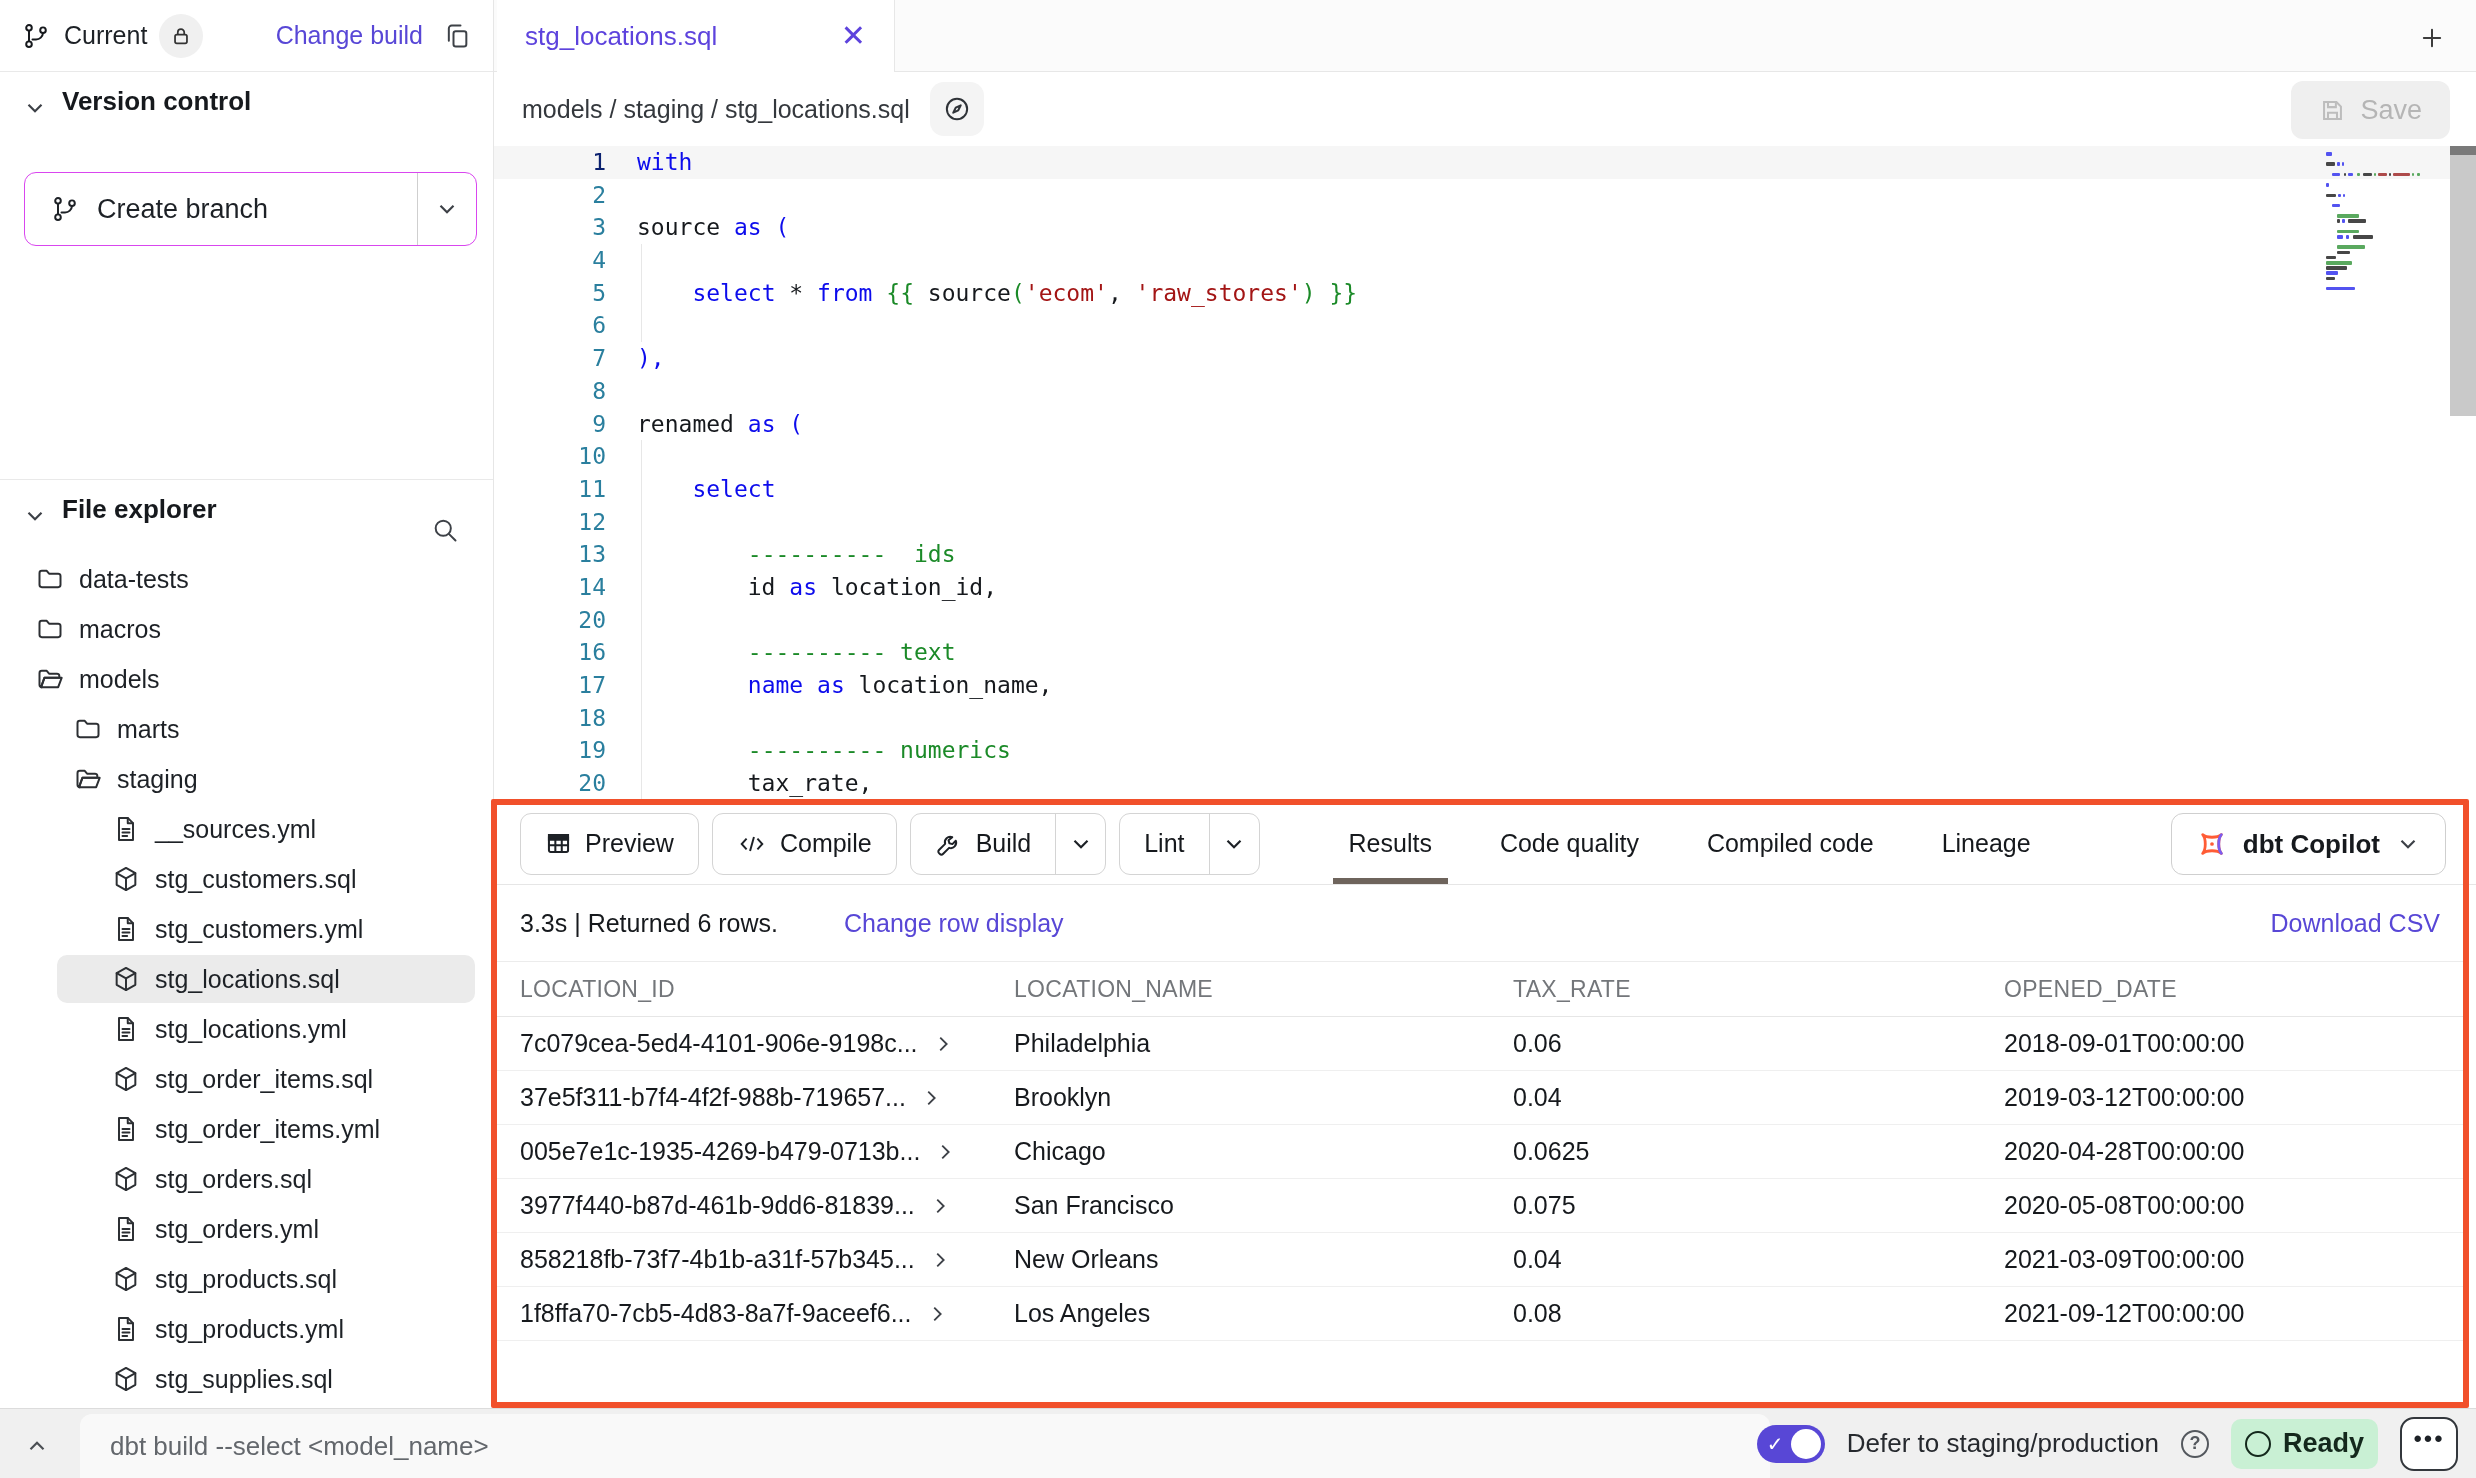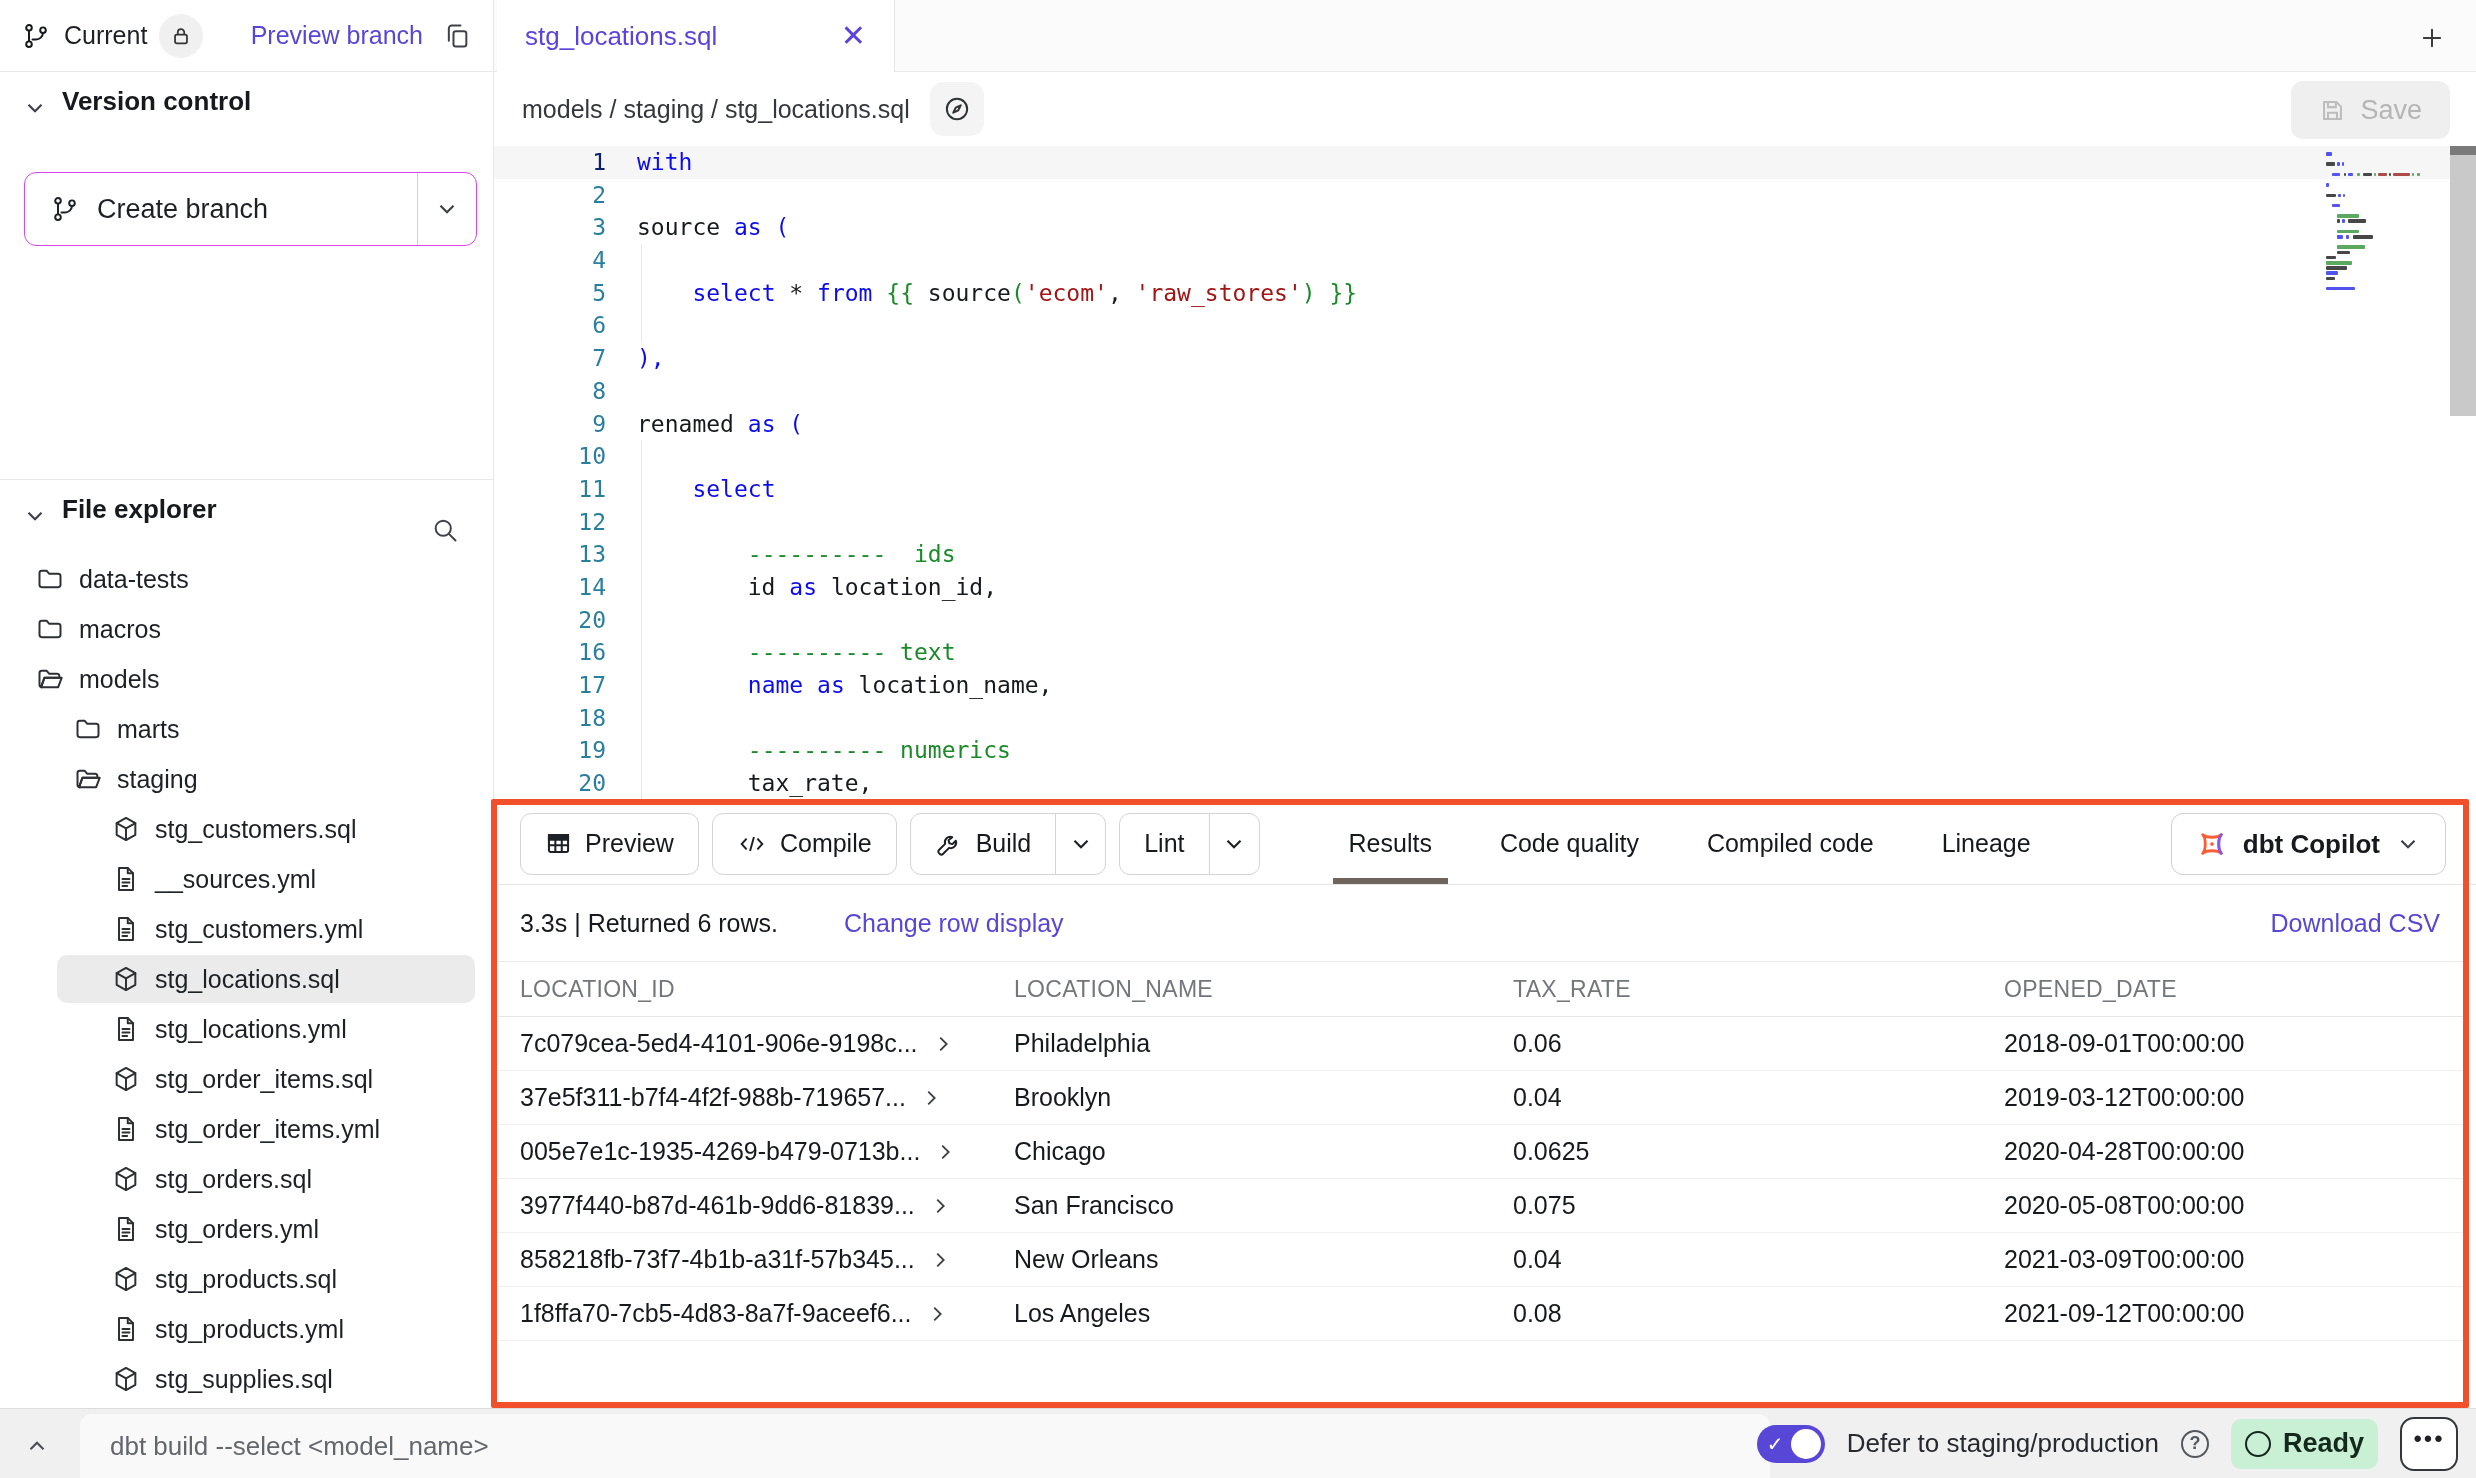"Preview branch" span.change-branch { text: Preview branch -> Change build }
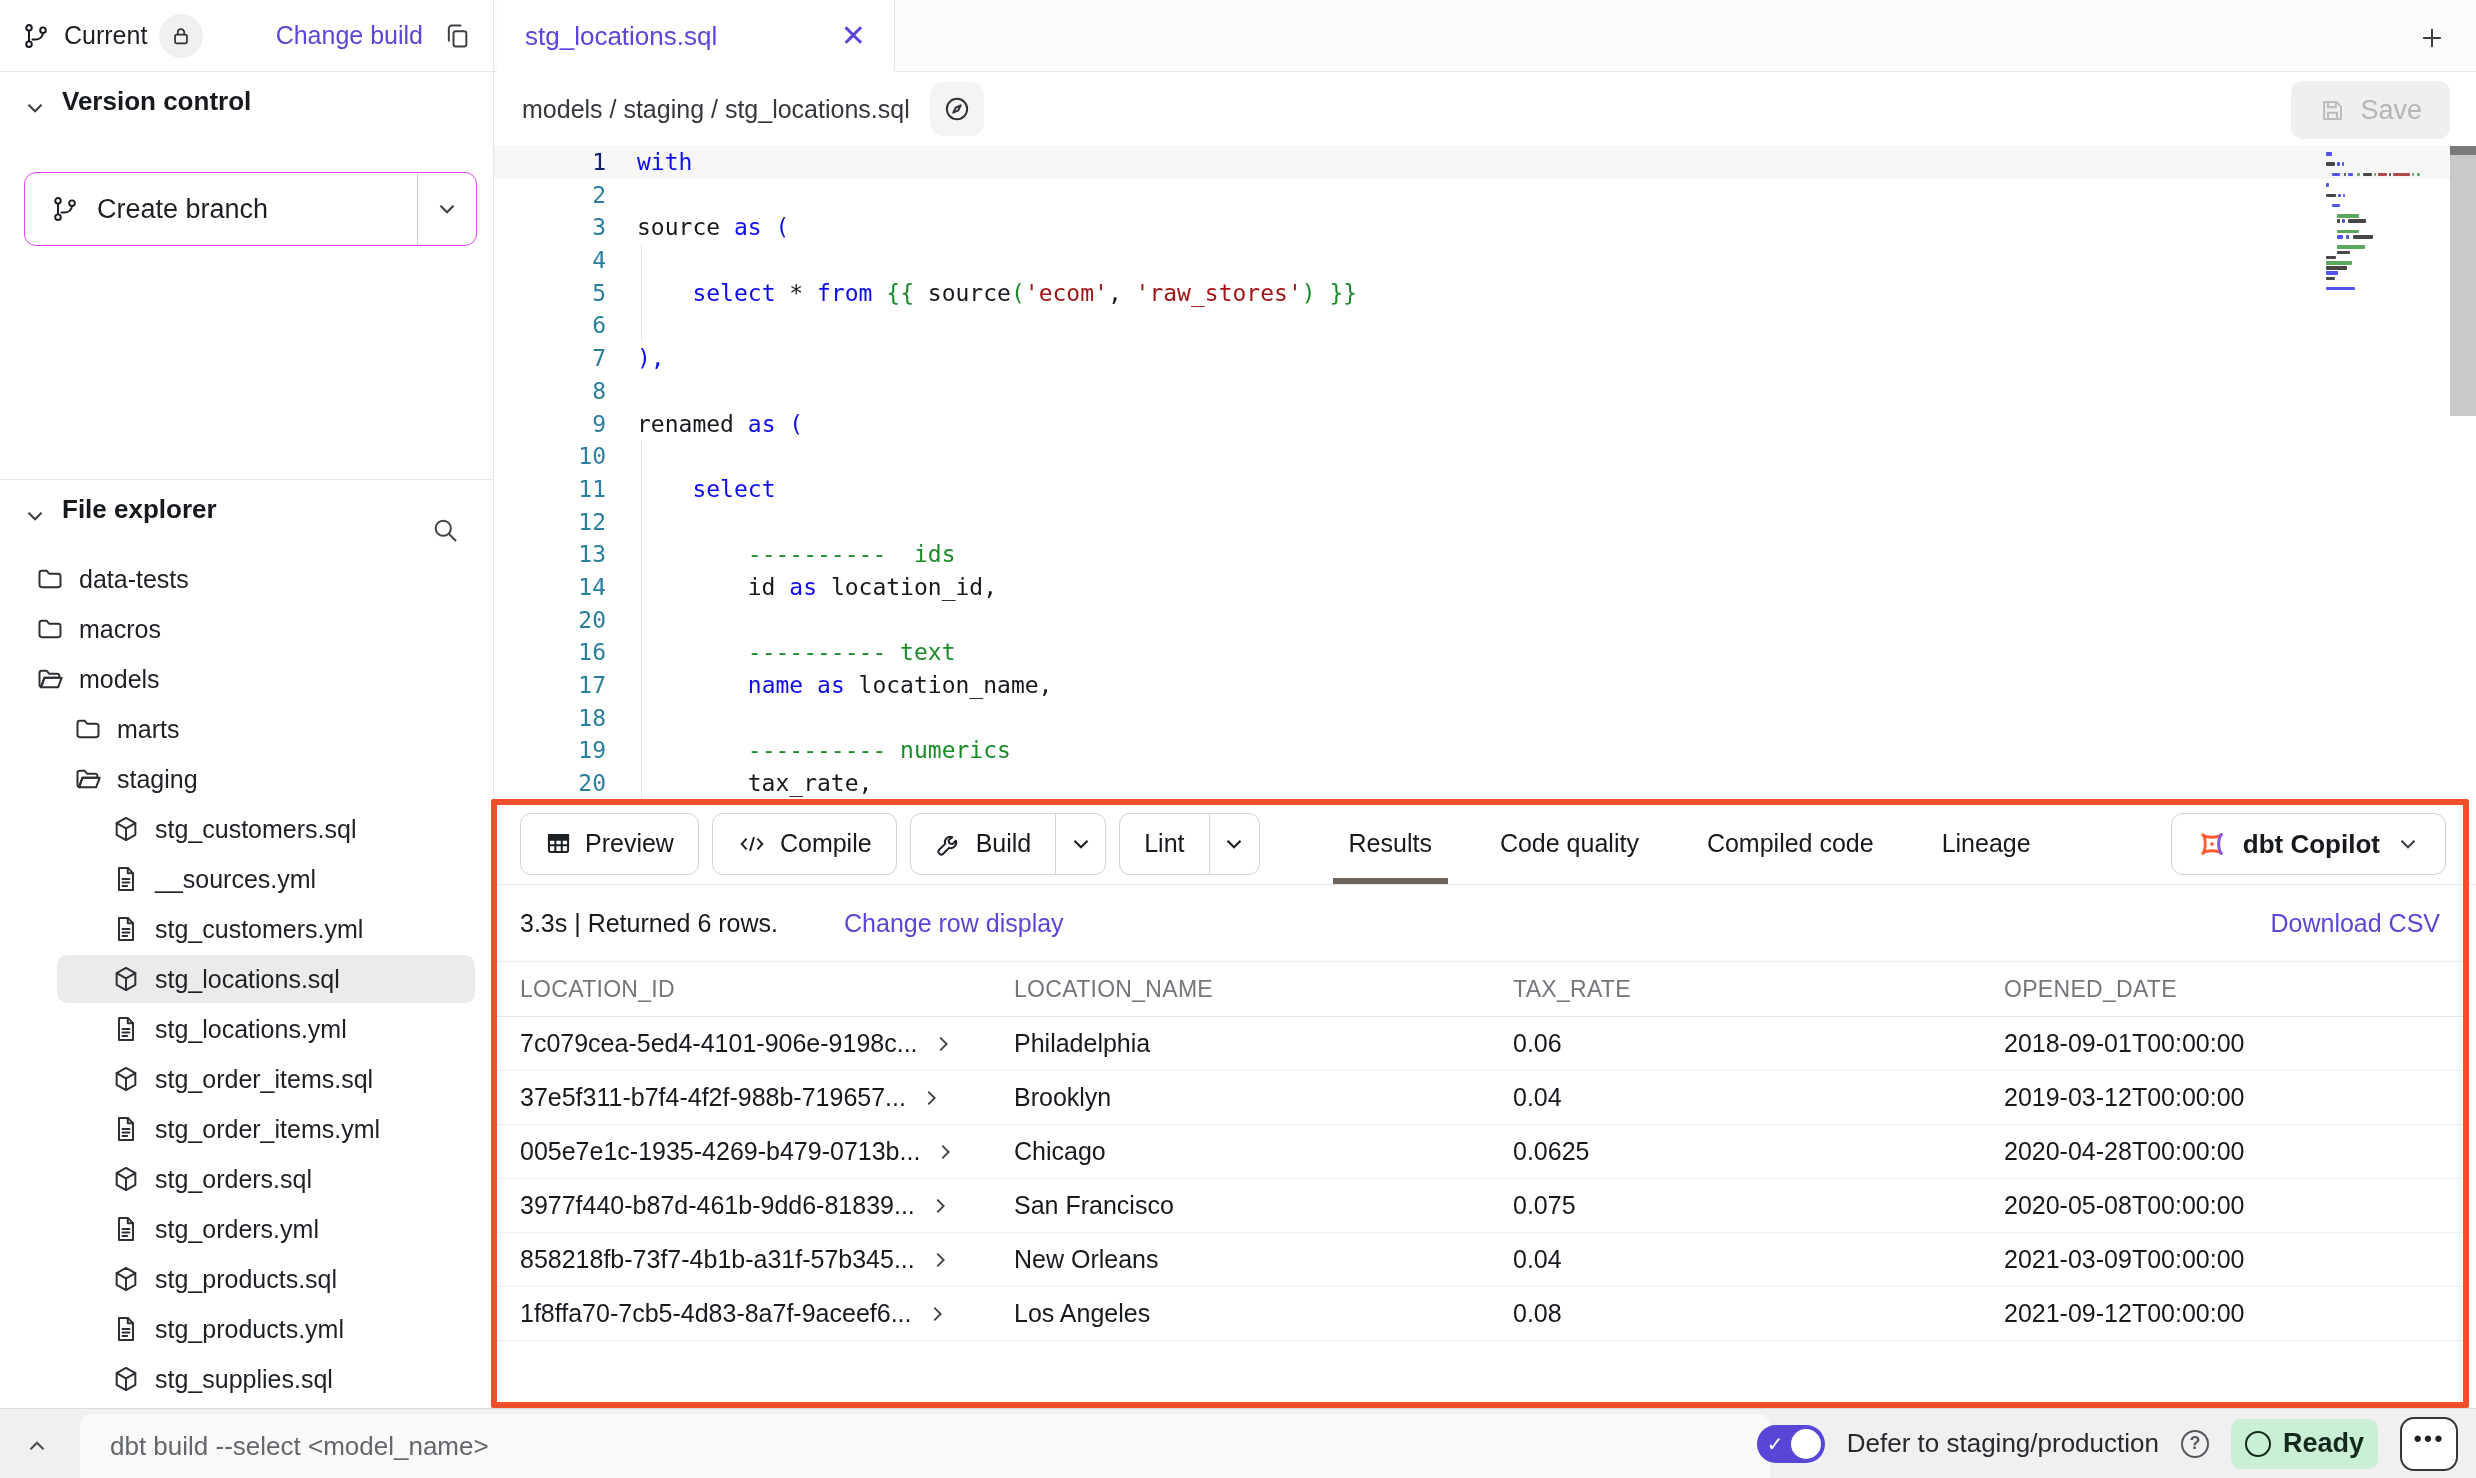"stg_customers.sql" div.fe-row { order: before "__sources.yml" -> after "__sources.yml" }
